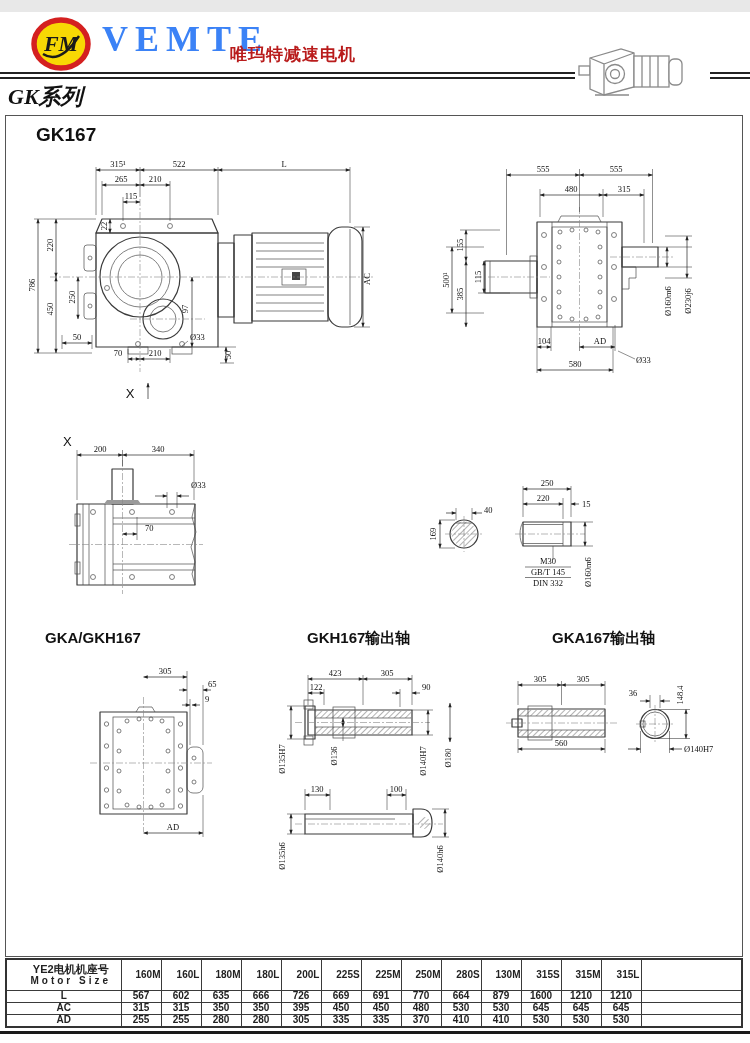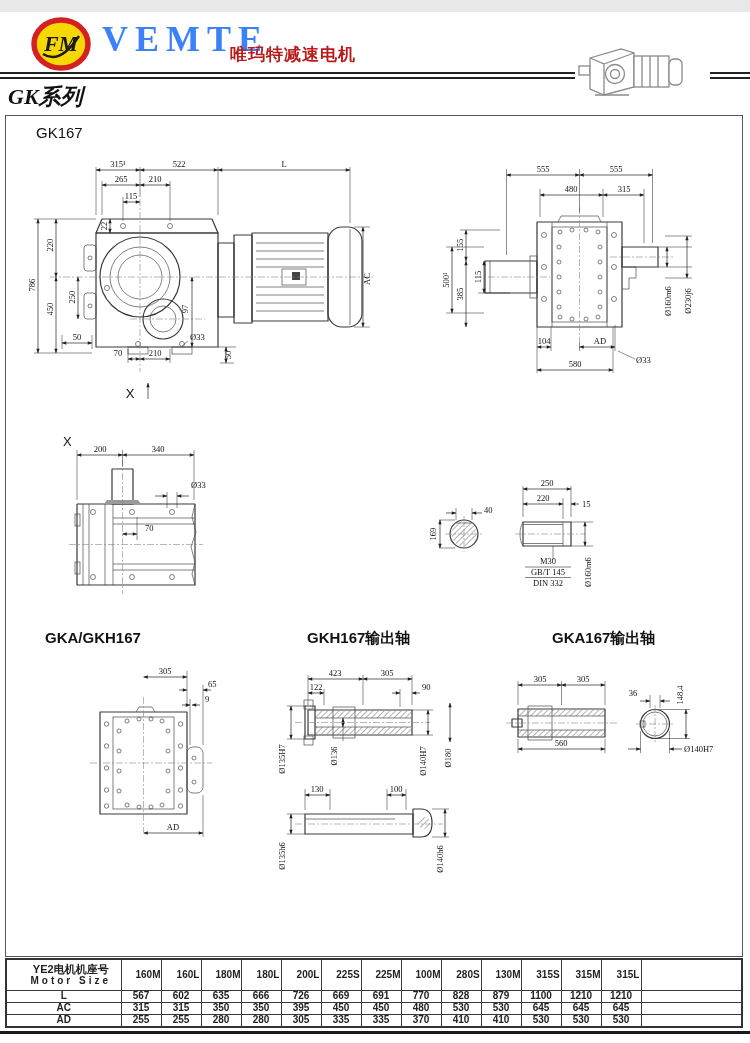"GK167" .dtitle { font-size: 15px -> 19px; font-weight: normal -> bold }
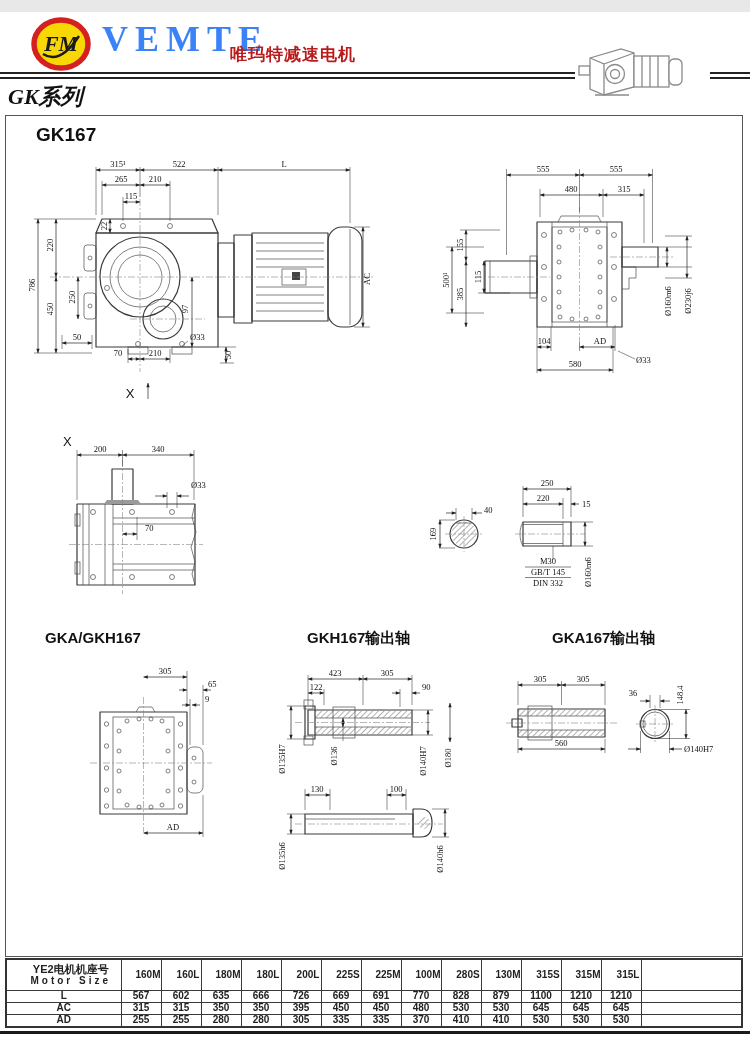"100M" th { text: 100M -> 250M }
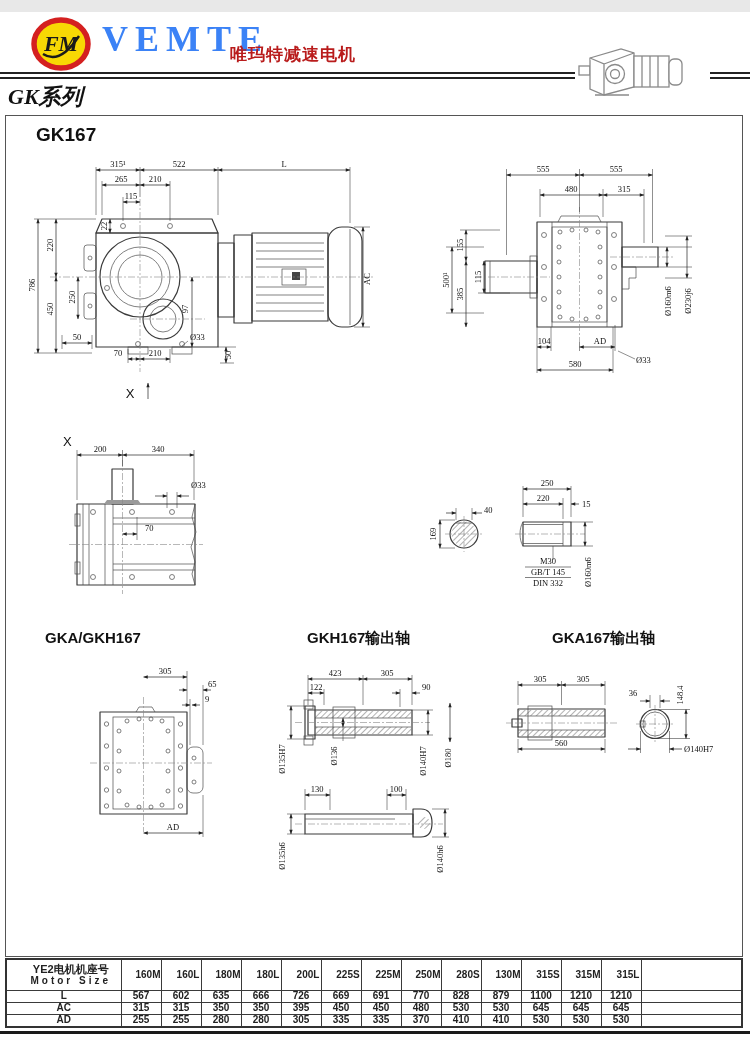"828" td { text: 828 -> 664 }
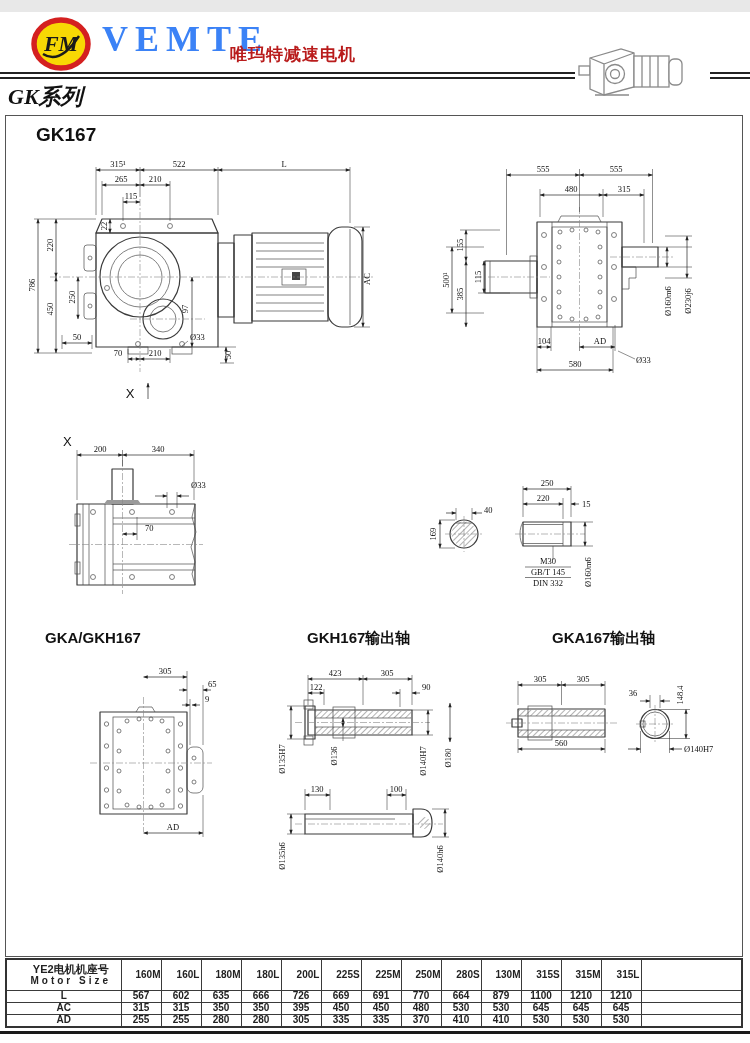"1100" td { text: 1100 -> 1600 }
